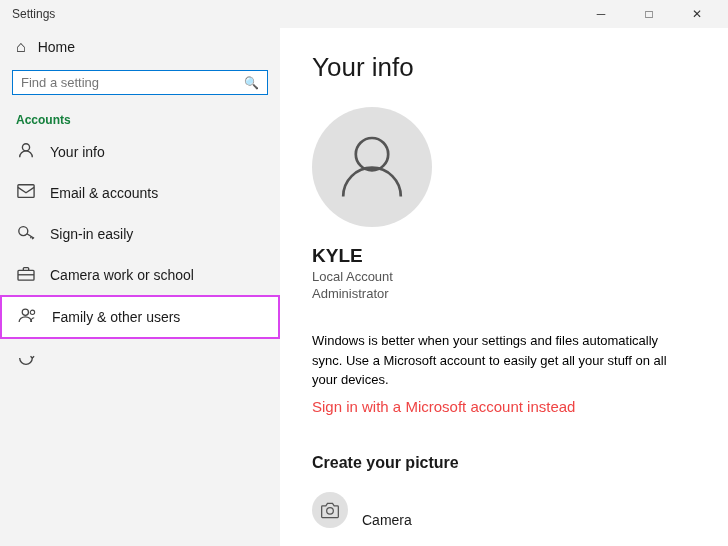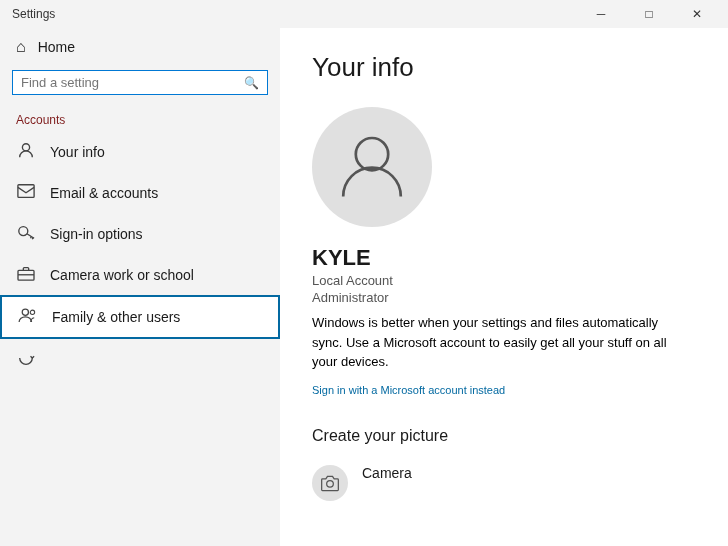"Accounts" .section-label { color: #7f1d1d -> #15803d; font-weight: 400 -> 700 }
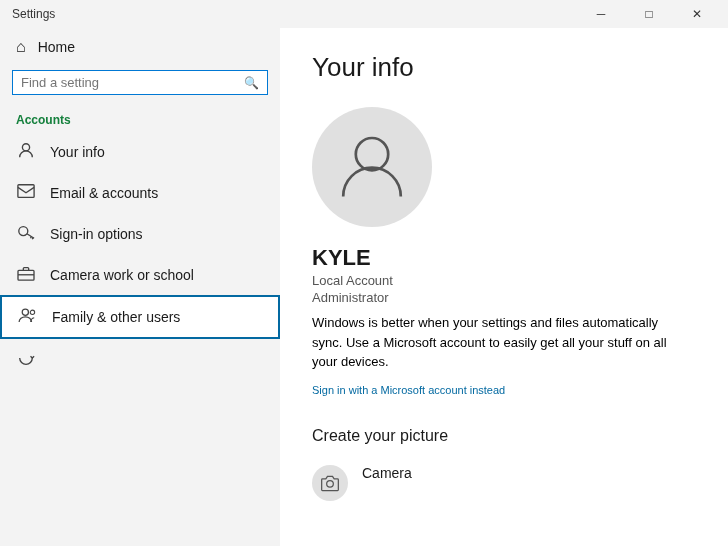"Sign-in options" span { text: options -> easily }
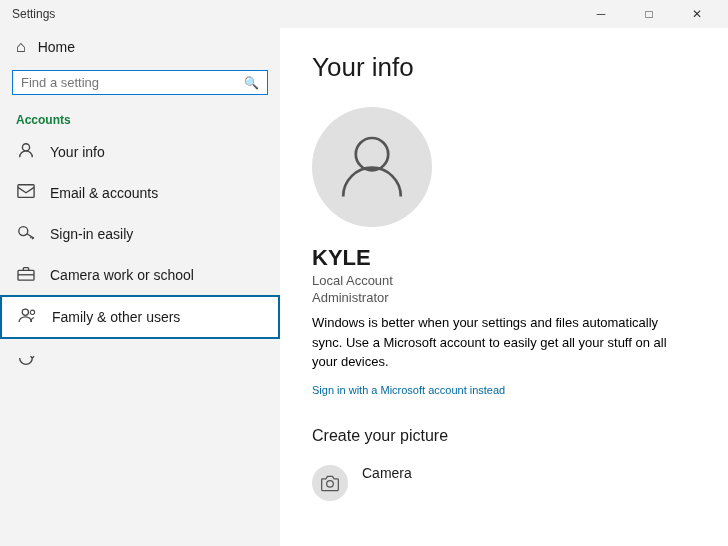"KYLE" .user-name { font-size: 22px -> 19px }
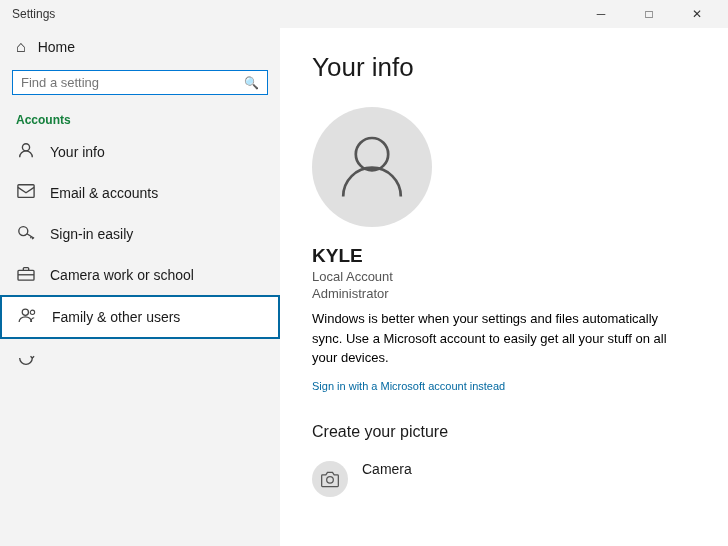"Administrator" .user-type { margin-bottom: 8px -> 30px }
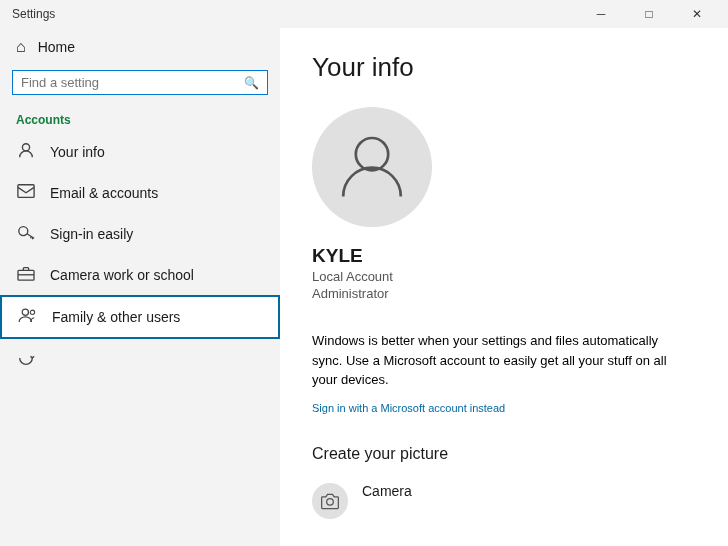"Family & other users" .nav-item.highlighted { border: 2px solid #0369a1 -> 2px solid #d946ef }
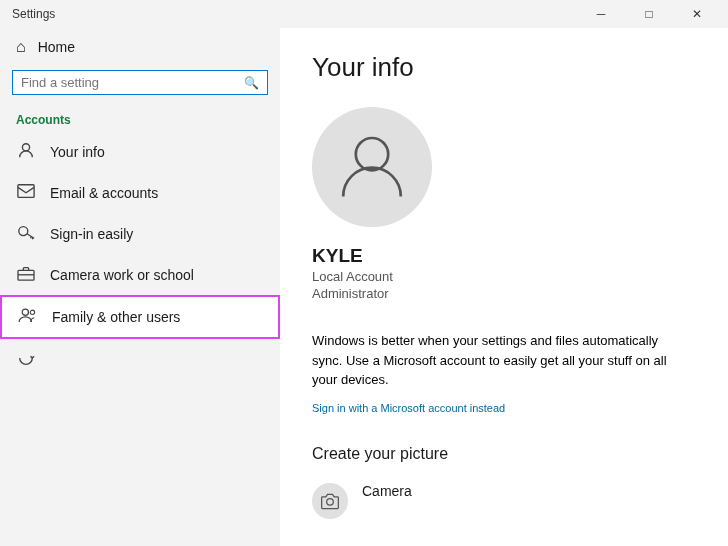"Sign in with a Microsoft" .link-text { color: #0369a1 -> #ef4444; font-size: 11px -> 15px }
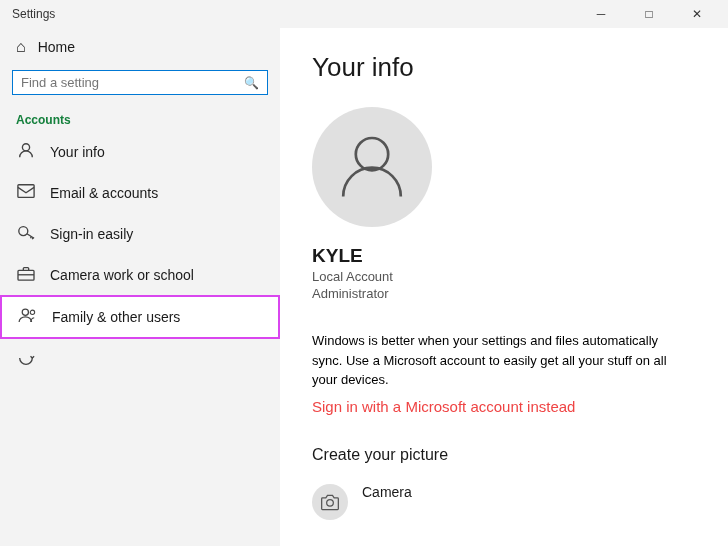"Create your picture" .section-title { font-weight: 400 -> 700; margin-top: 7px -> 15px }
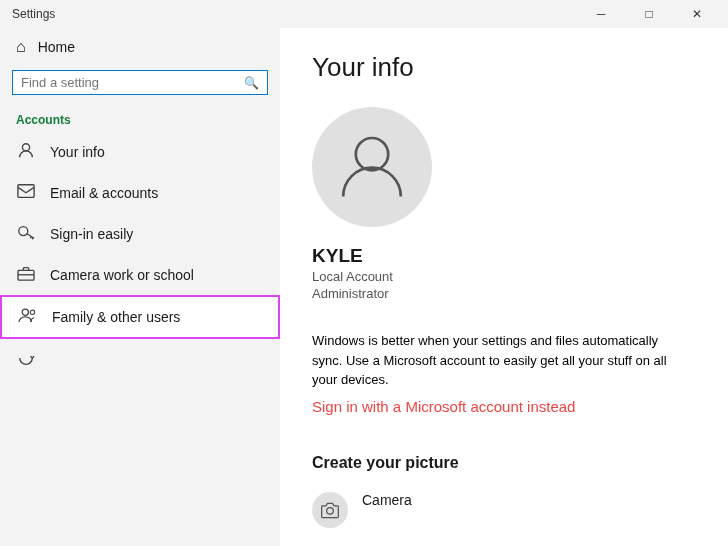"Camera" .picture-option { align-items: flex-start -> flex-end }
